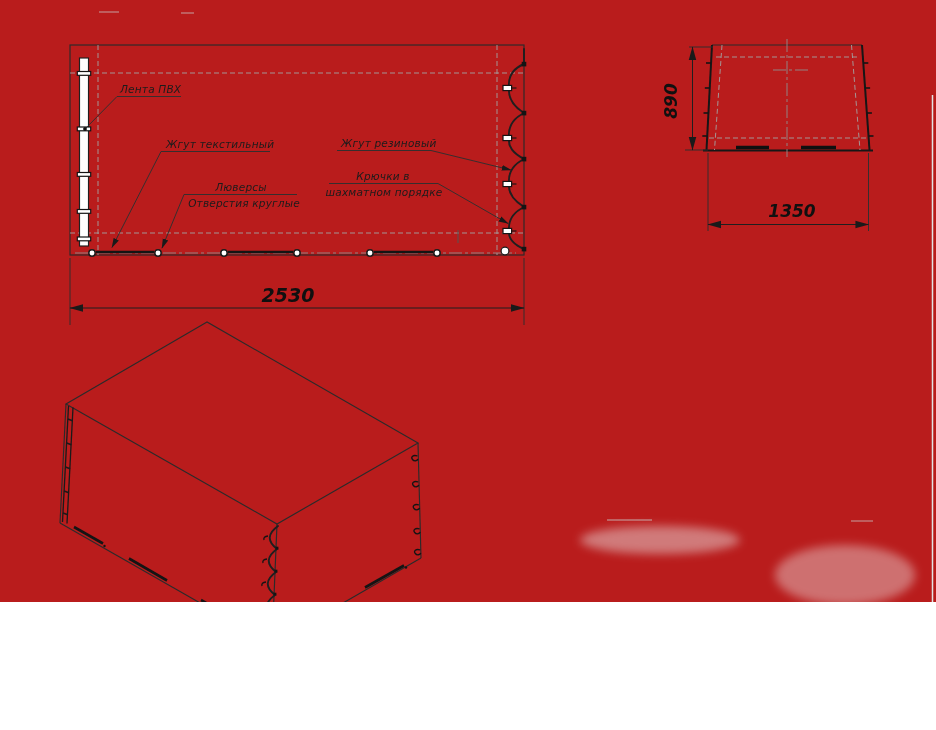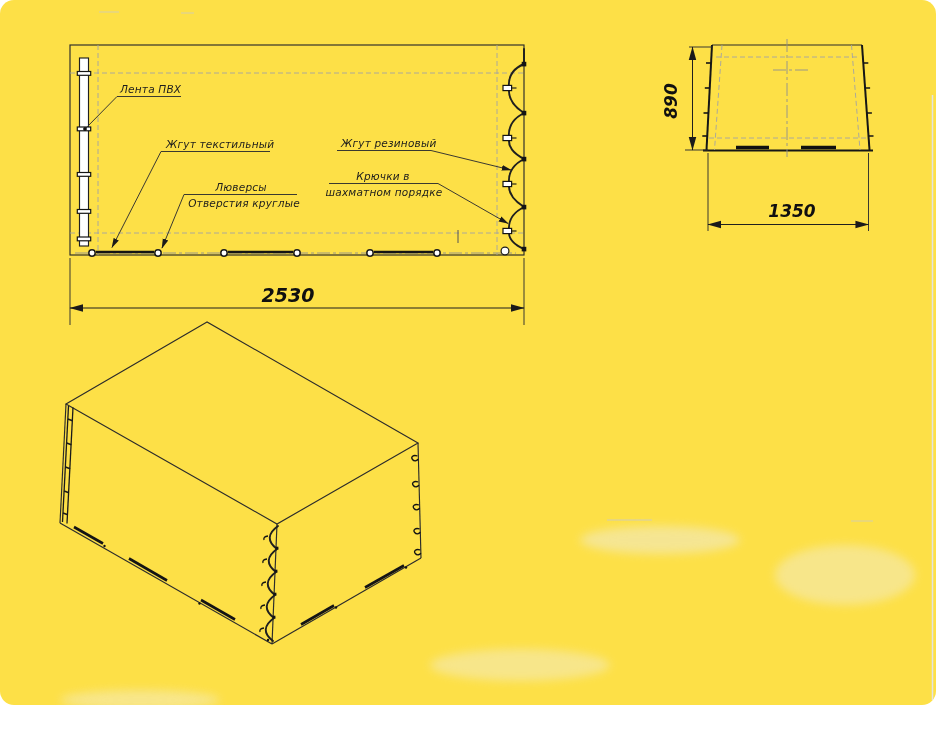"Лента ПВХ" .canvas-wrap { background: #fde047 -> #b91c1c; border-radius: 14px -> none; height: 705px -> 602px }
